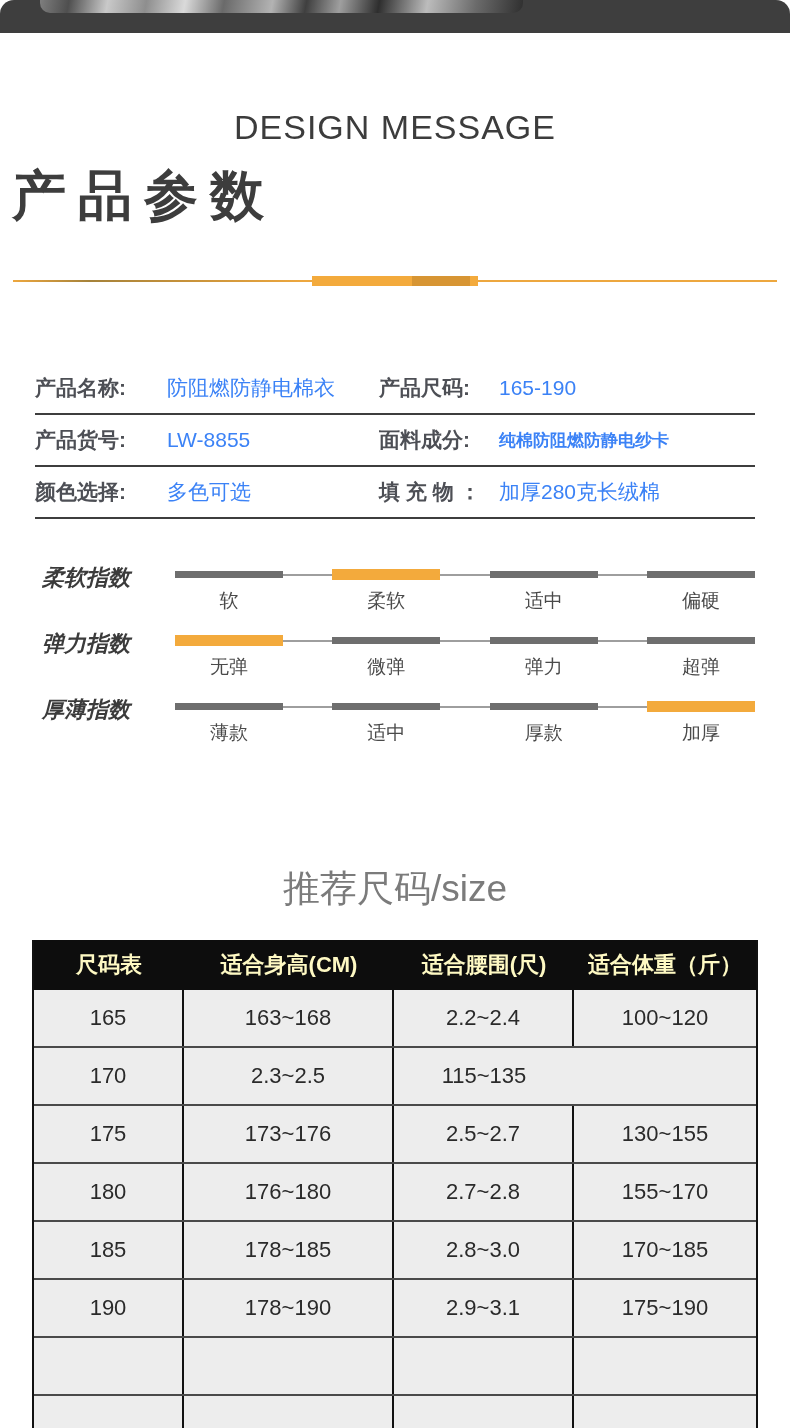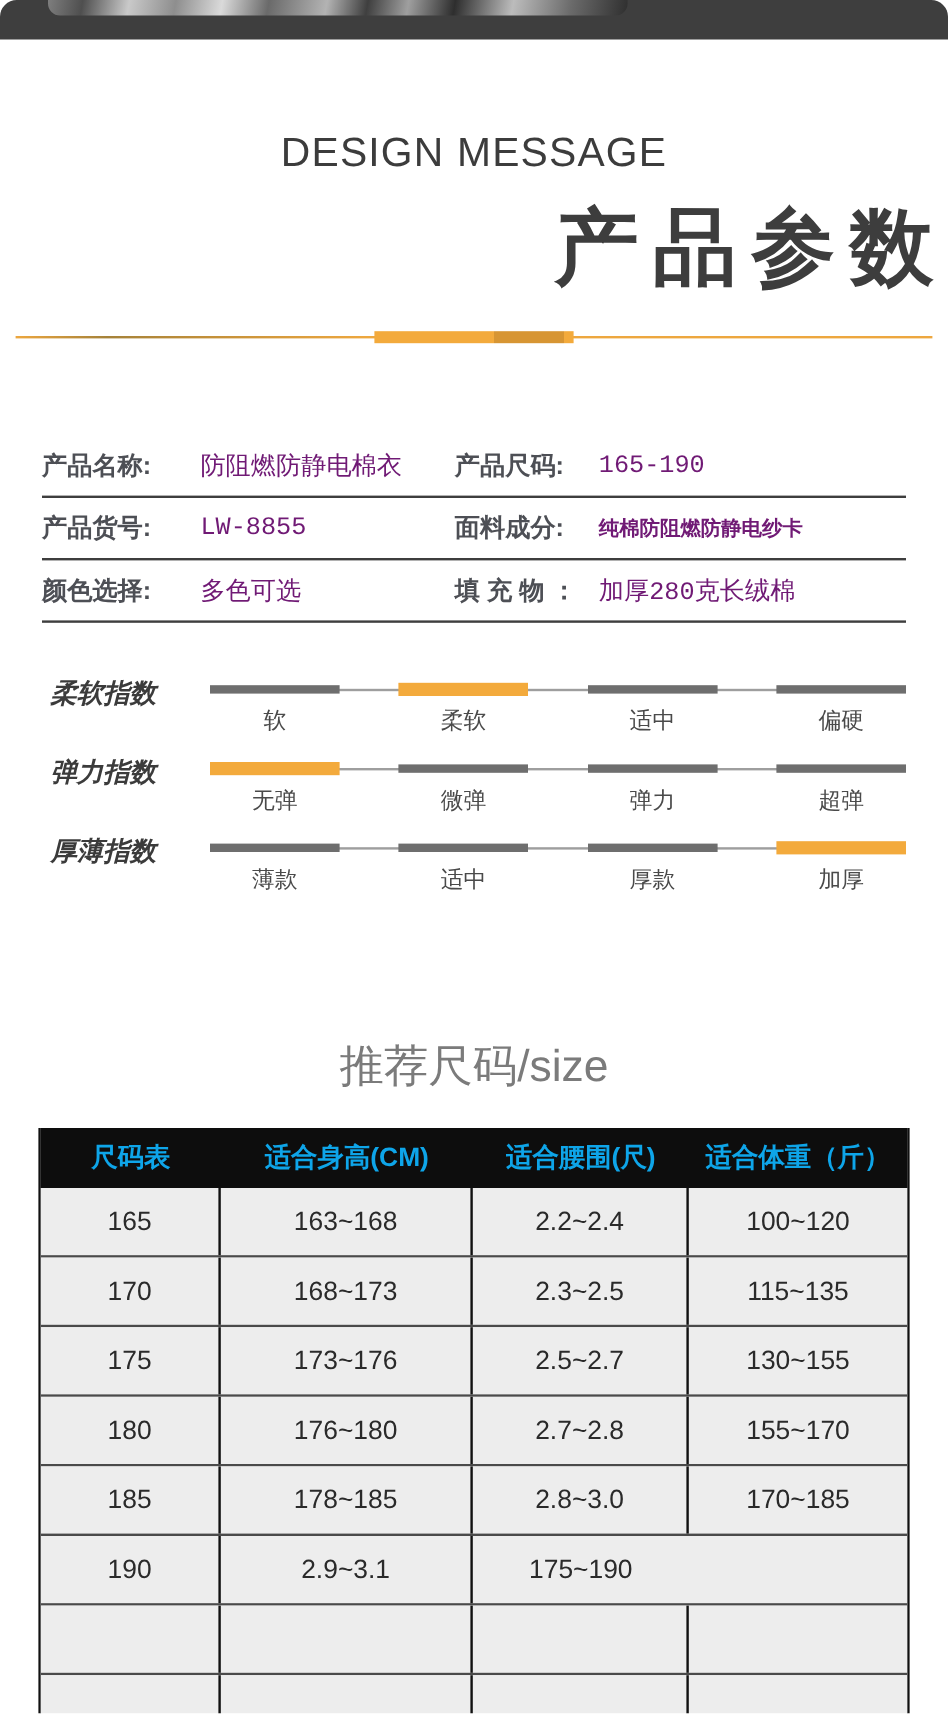"产品参数" .main-title { font-size: 70px -> 54px; text-align: right -> left }
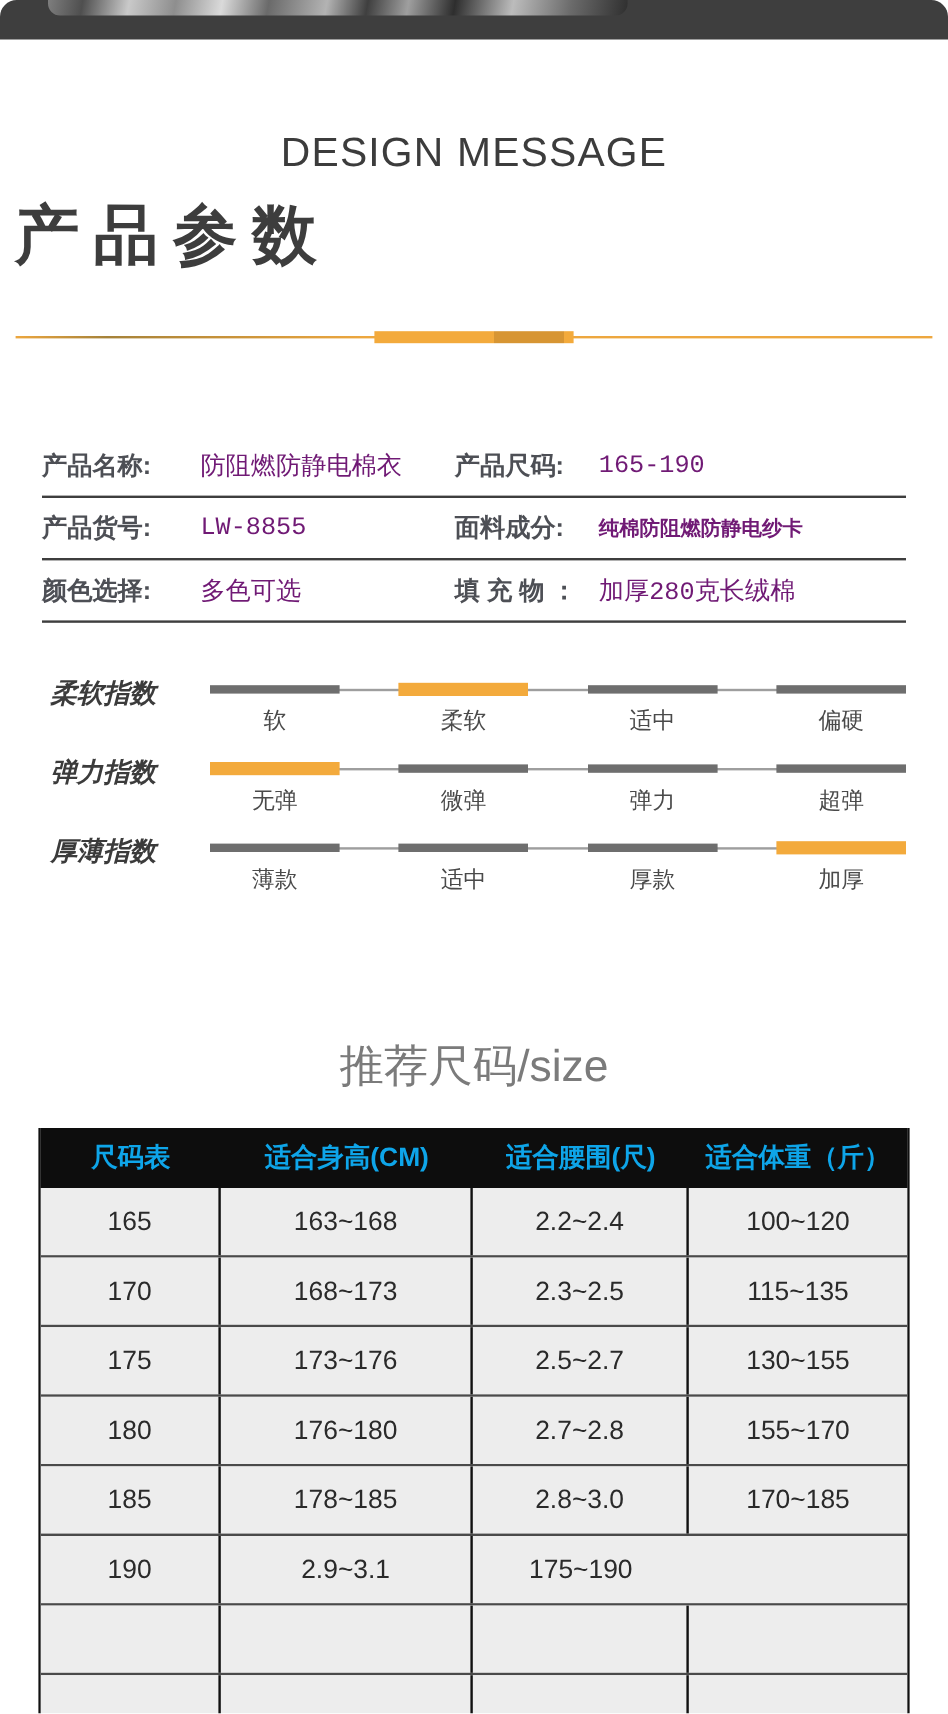"防阻燃防静电棉衣" .info-value { color: #701a75 -> #3b82f6; font-family: Liberation Mono, monospace -> none }
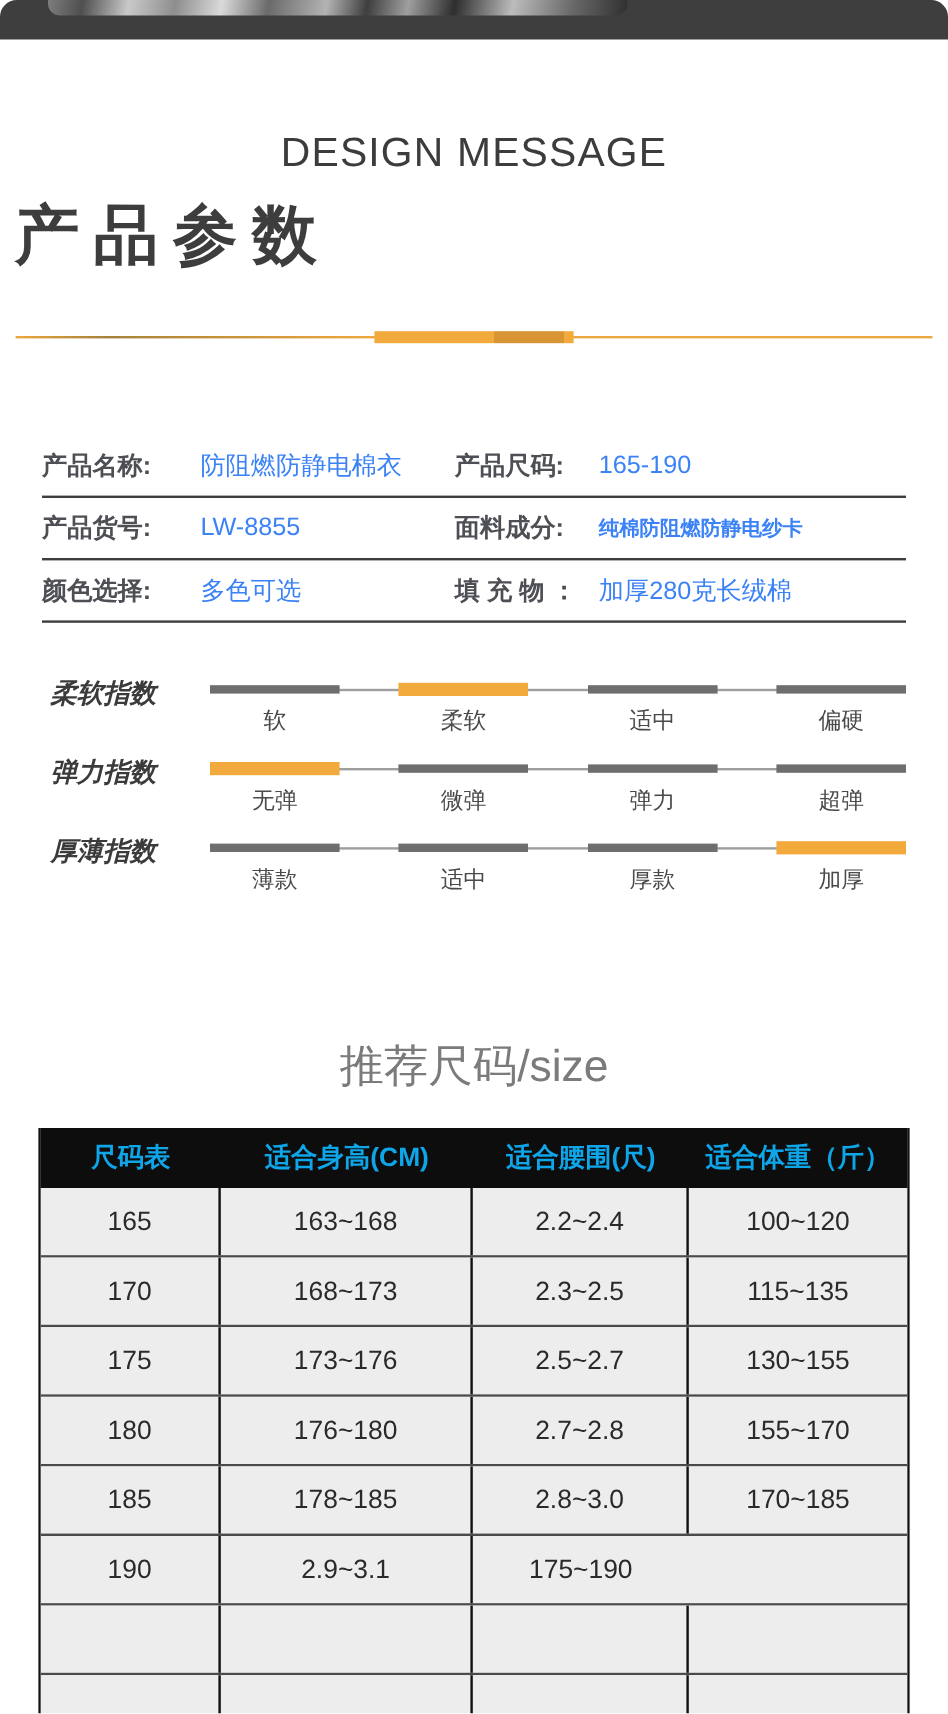"尺码表" .st-header { color: #0ea5e9 -> #fef9c3 }
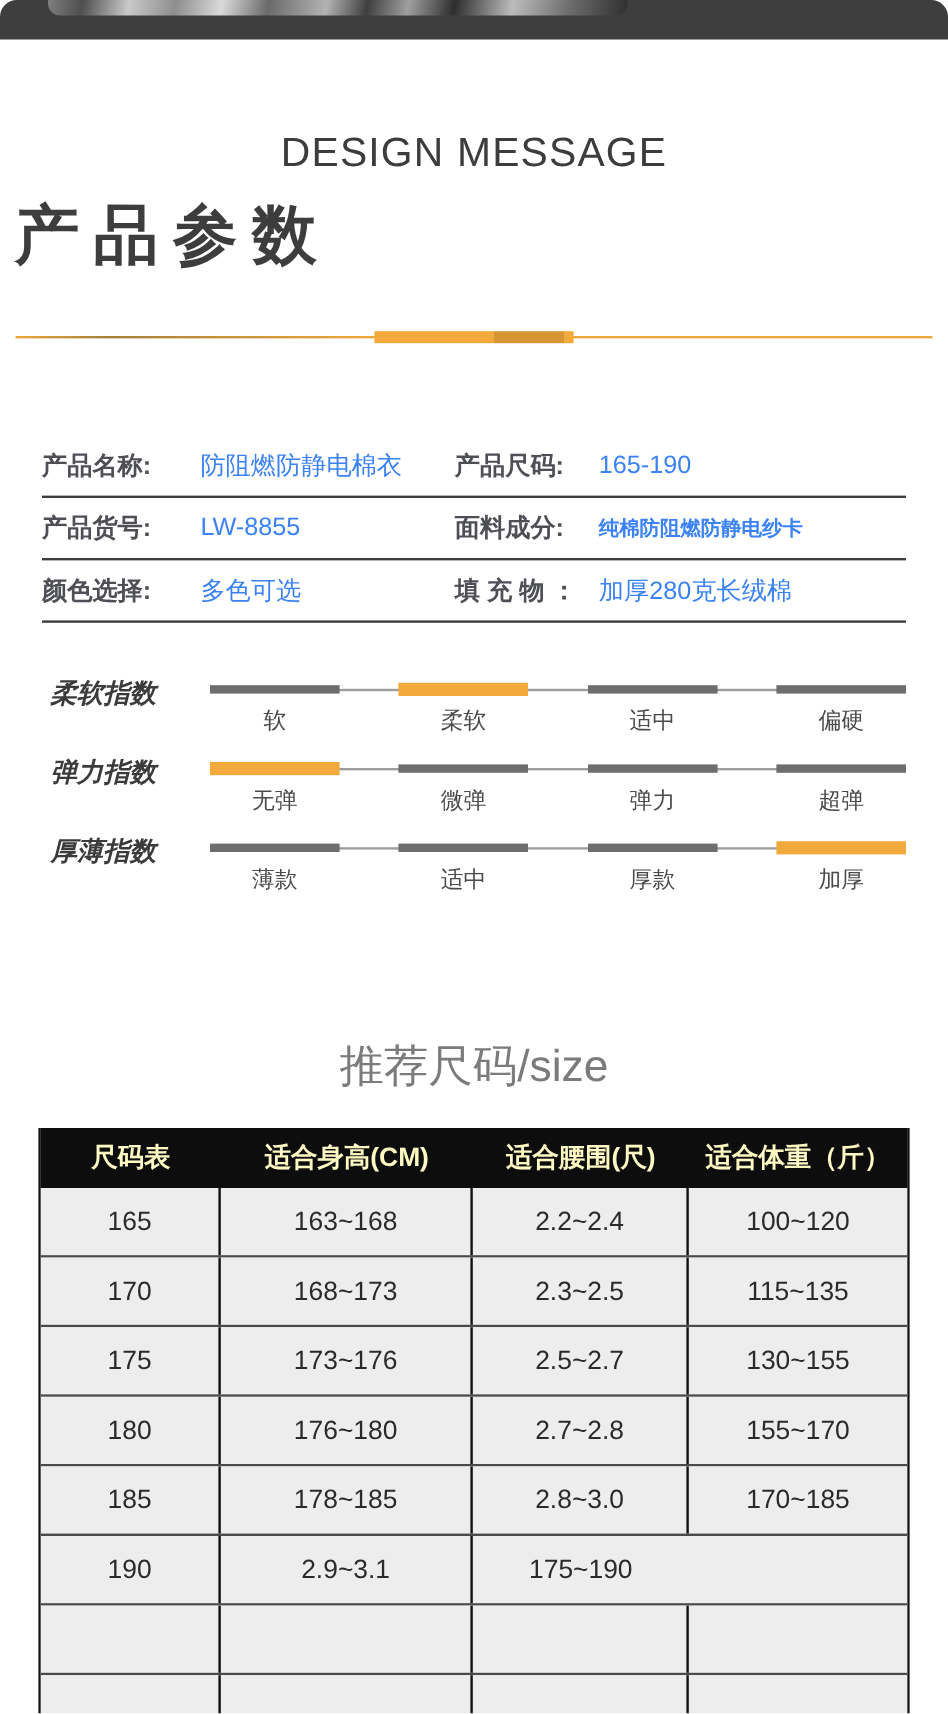"168~173" div { html: <div>168~173</div> -> none }
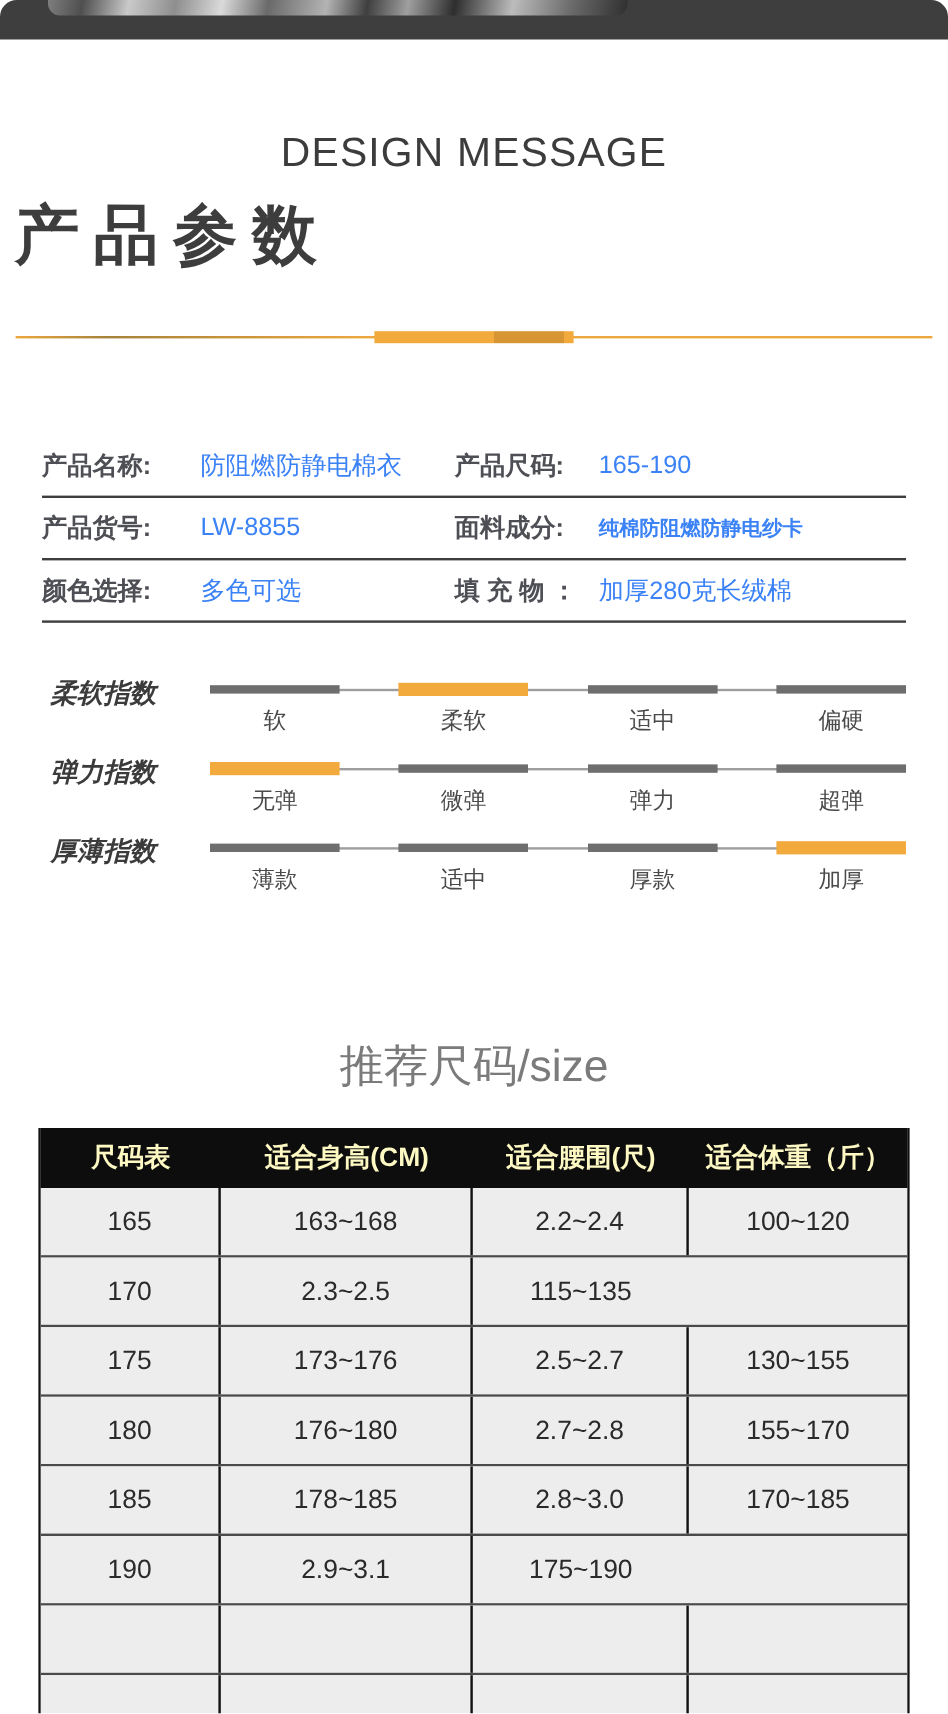"178~190" div { html: none -> <div>178~190</div> }
